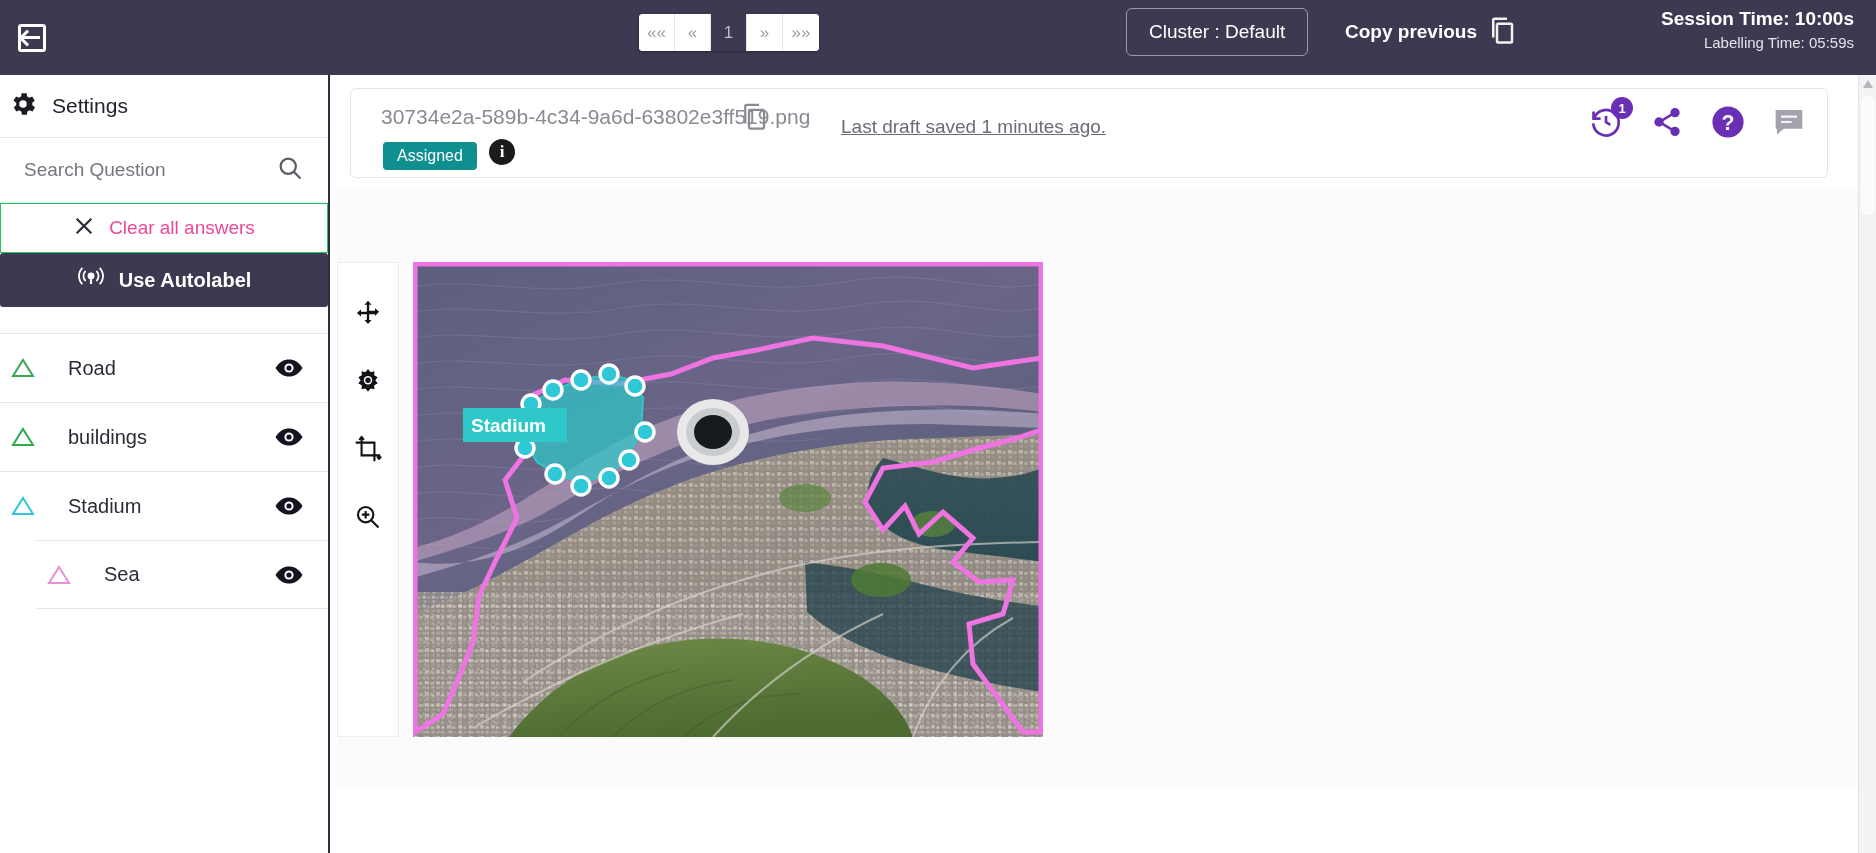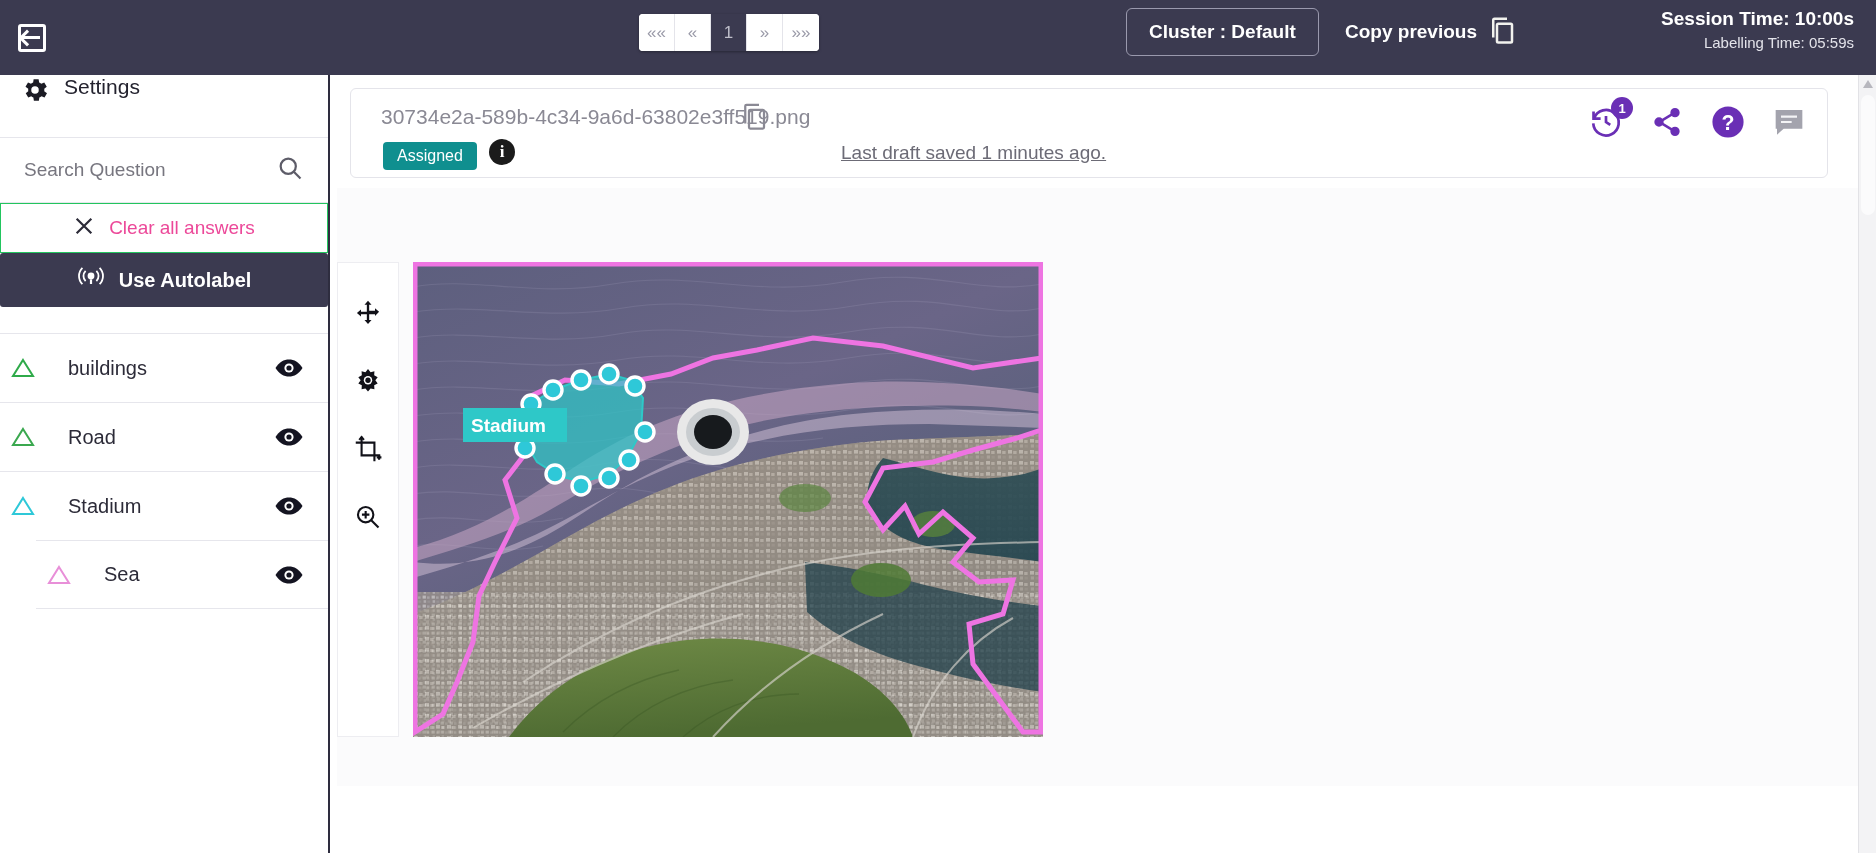"Cluster : Default" .cluster-box { font-weight: bold -> normal }
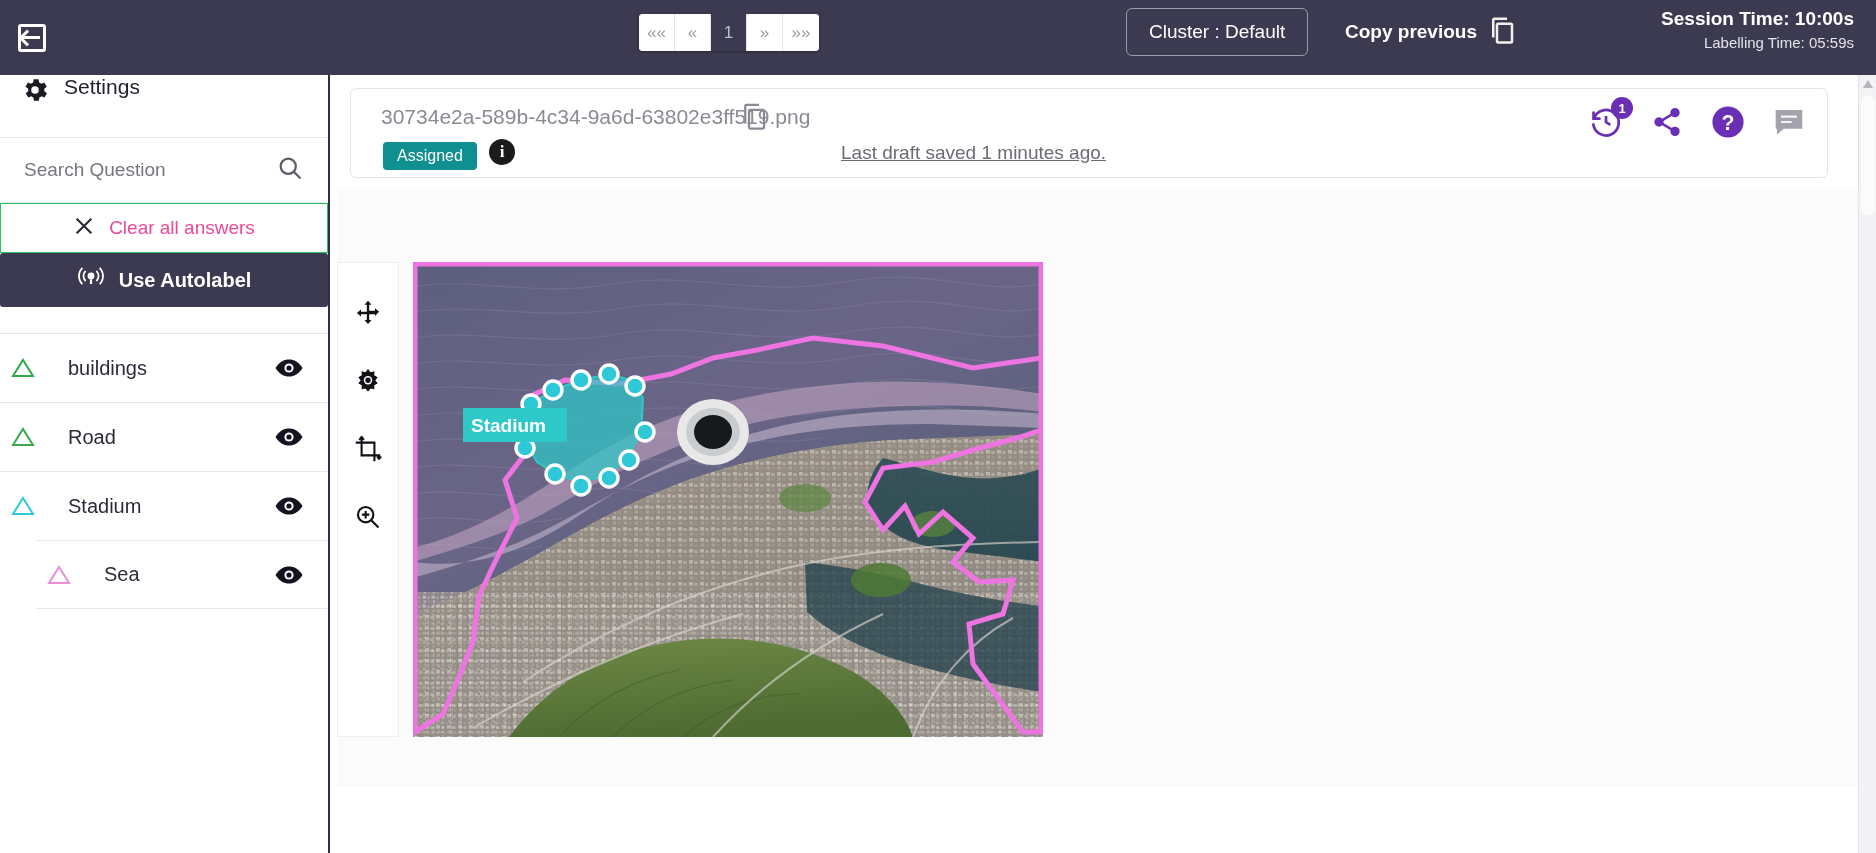"Settings" .settings-row { align-items: flex-start -> center; padding-left: 20px -> 8px }
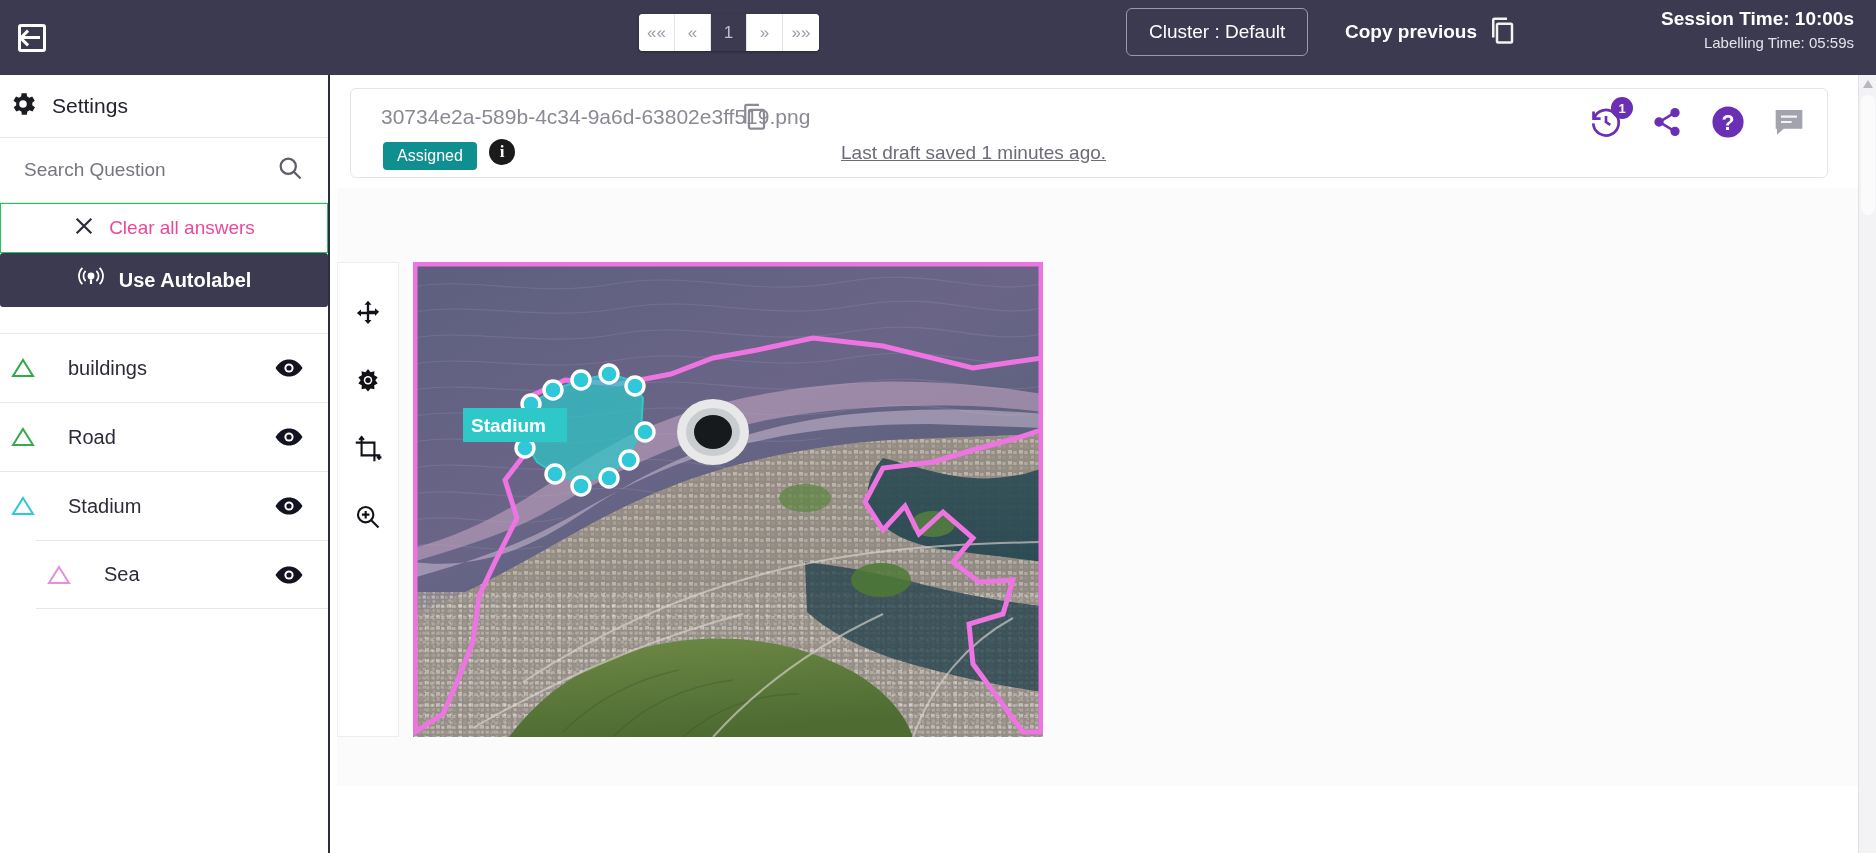"Last draft saved 1 minutes" .draft { margin-top: 26px -> none }
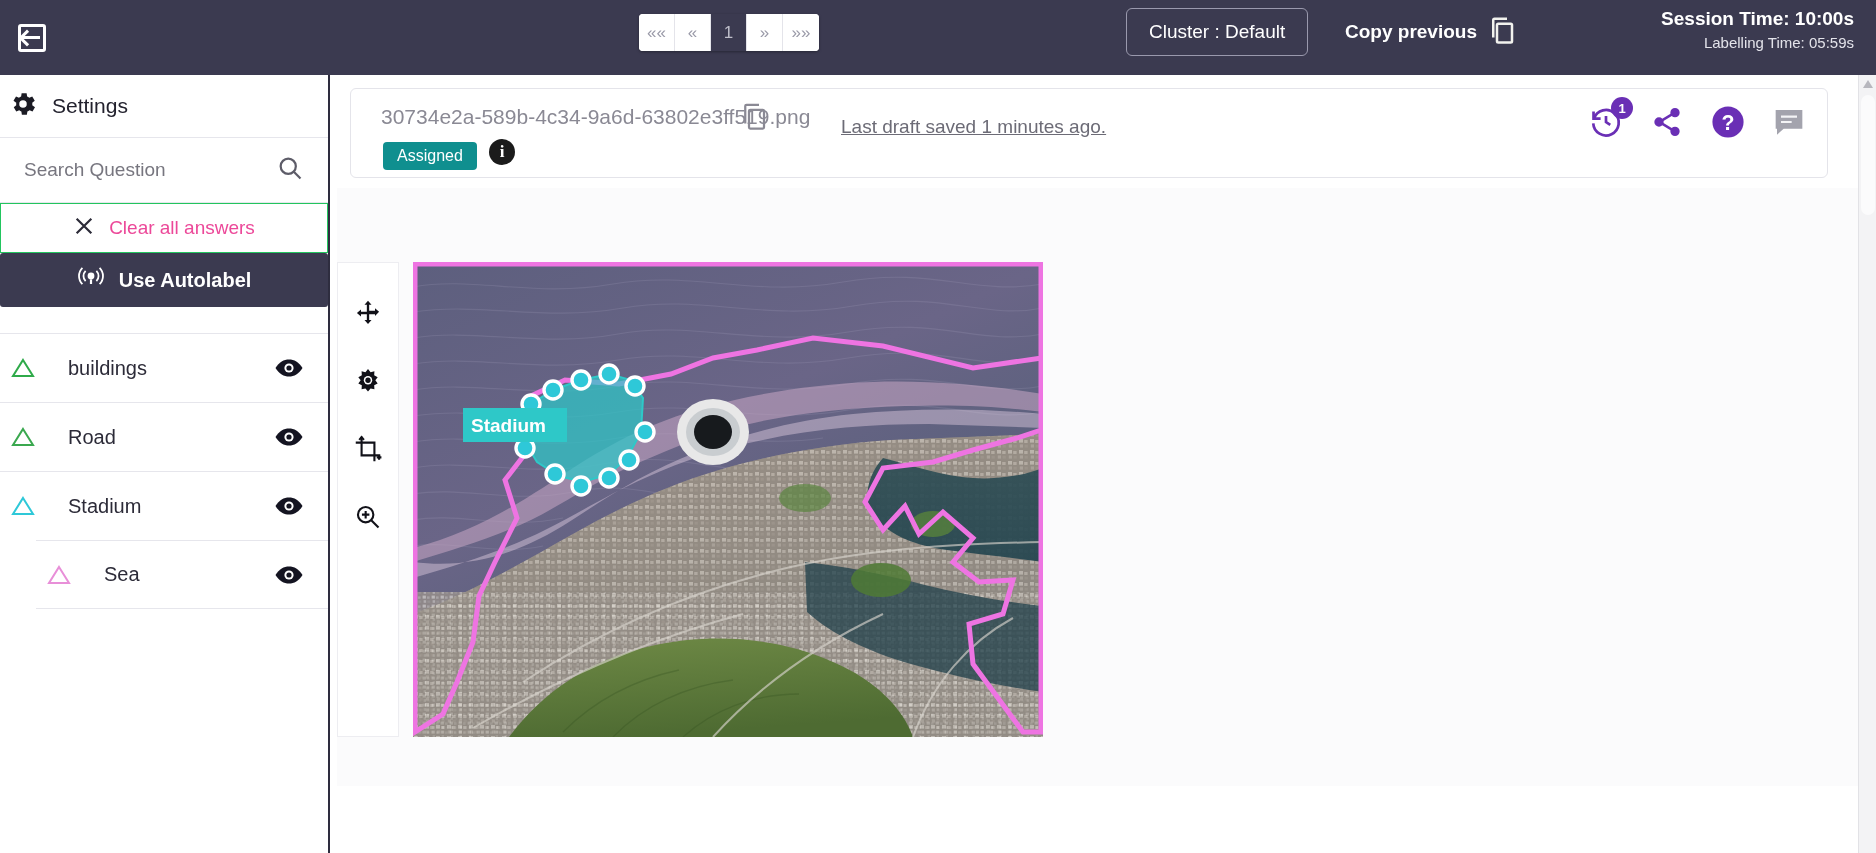"buildings" div.label-row { order: before "Road" -> after "Road" }
